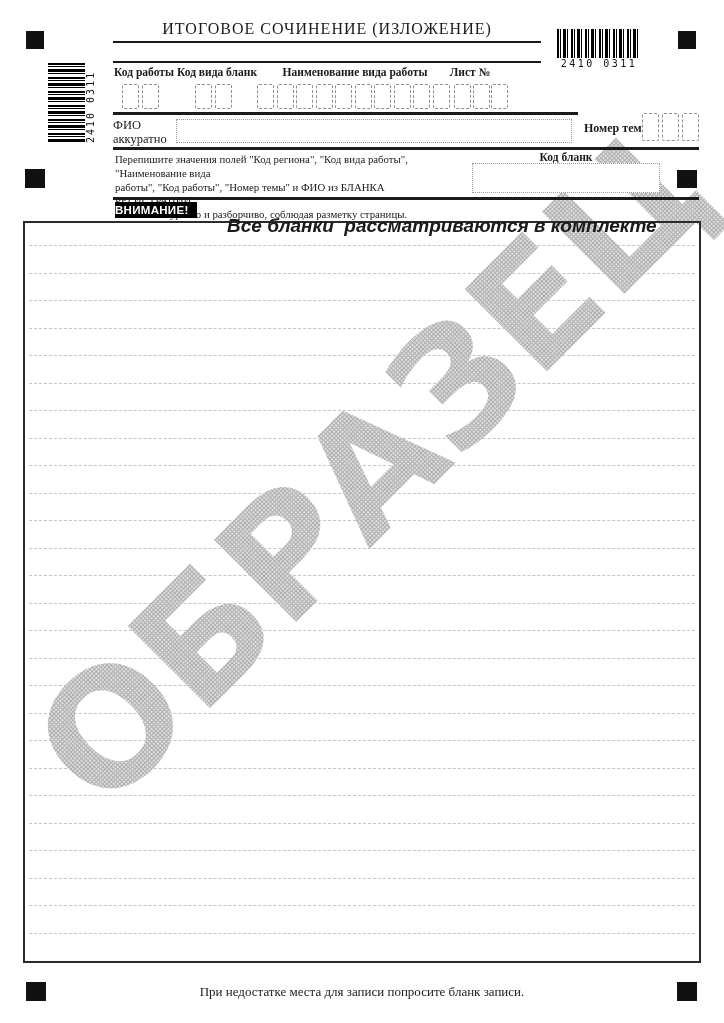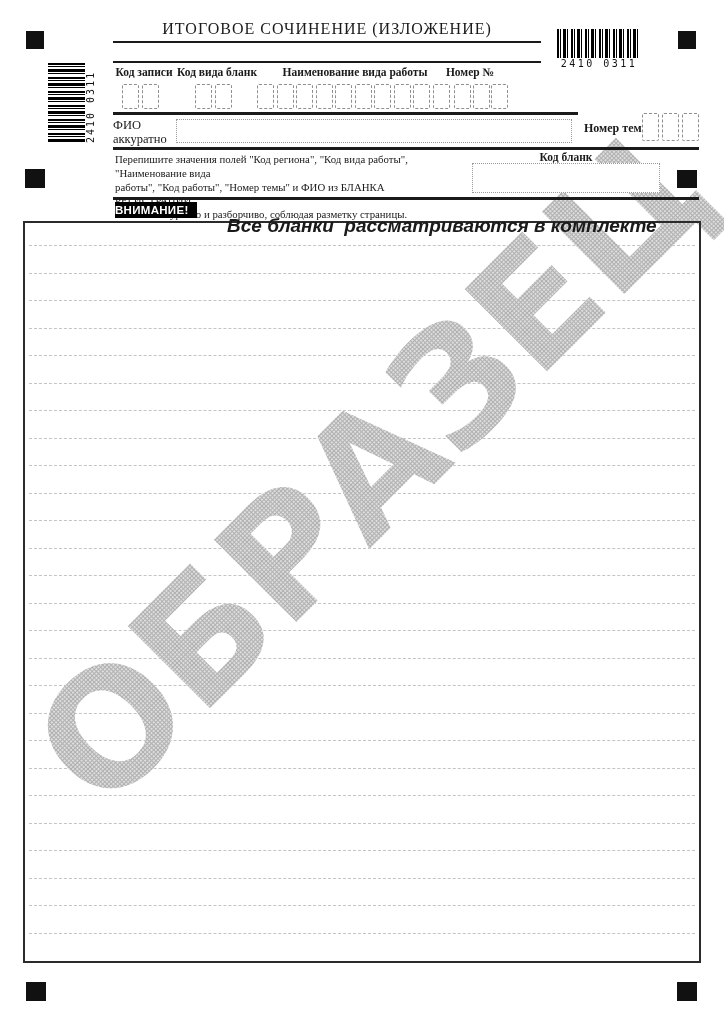"Код записи" div.flabel { text: записи -> работы }
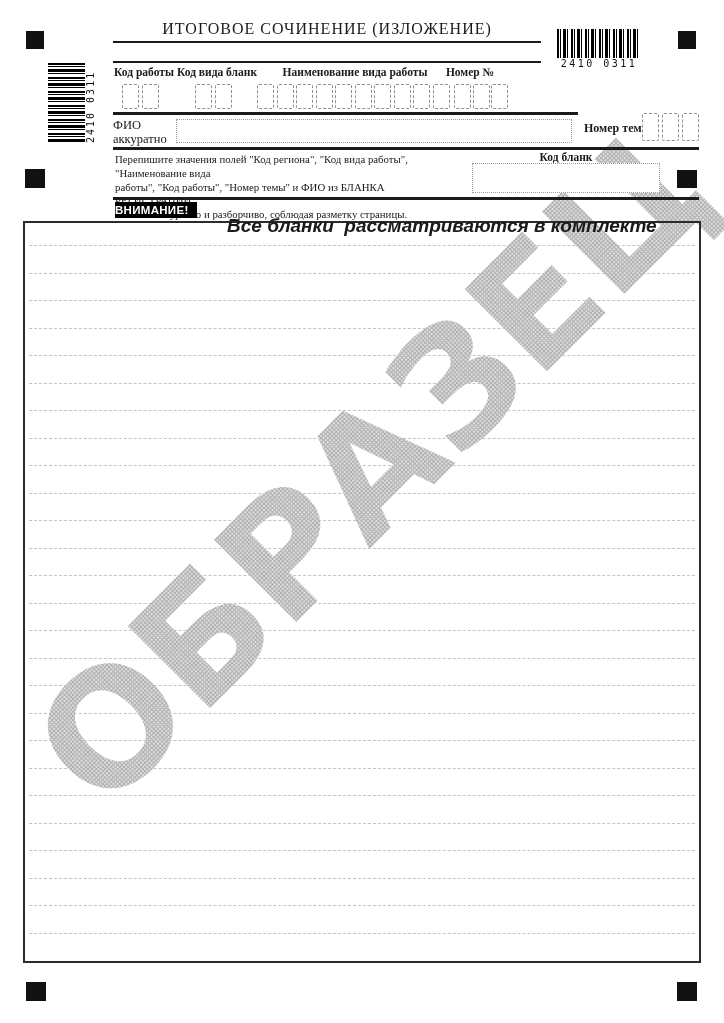"Номер №" div.flabel { text: Номер -> Лист }
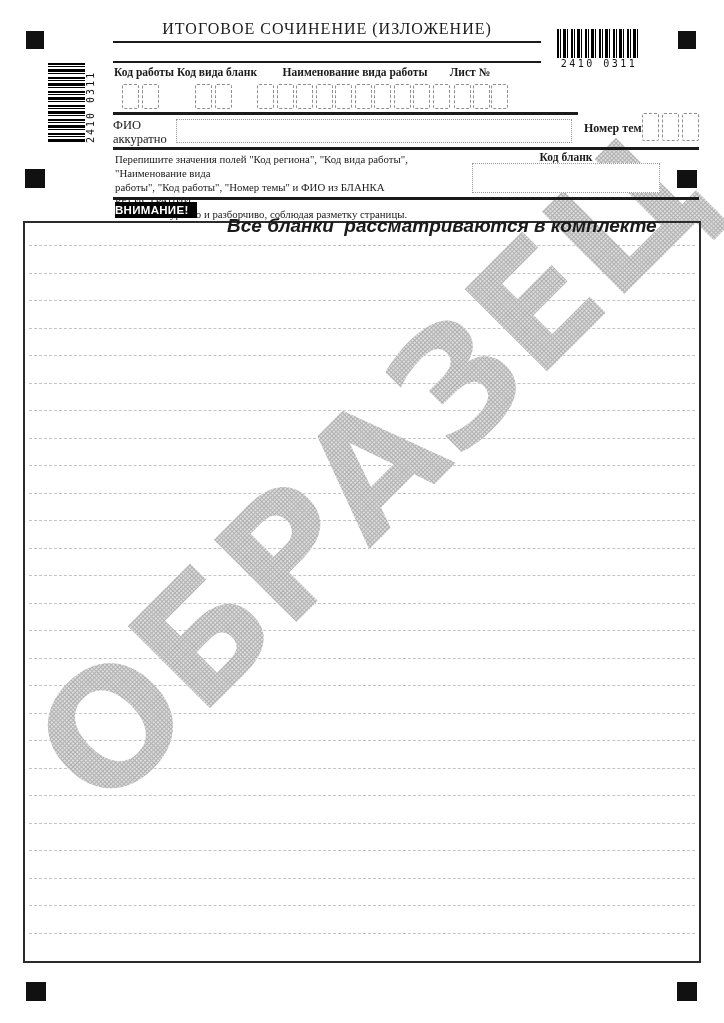"При недостатке места для записи" div { html: none -> <div>При недостатке места для записи попросите бланк записи.</div> }
